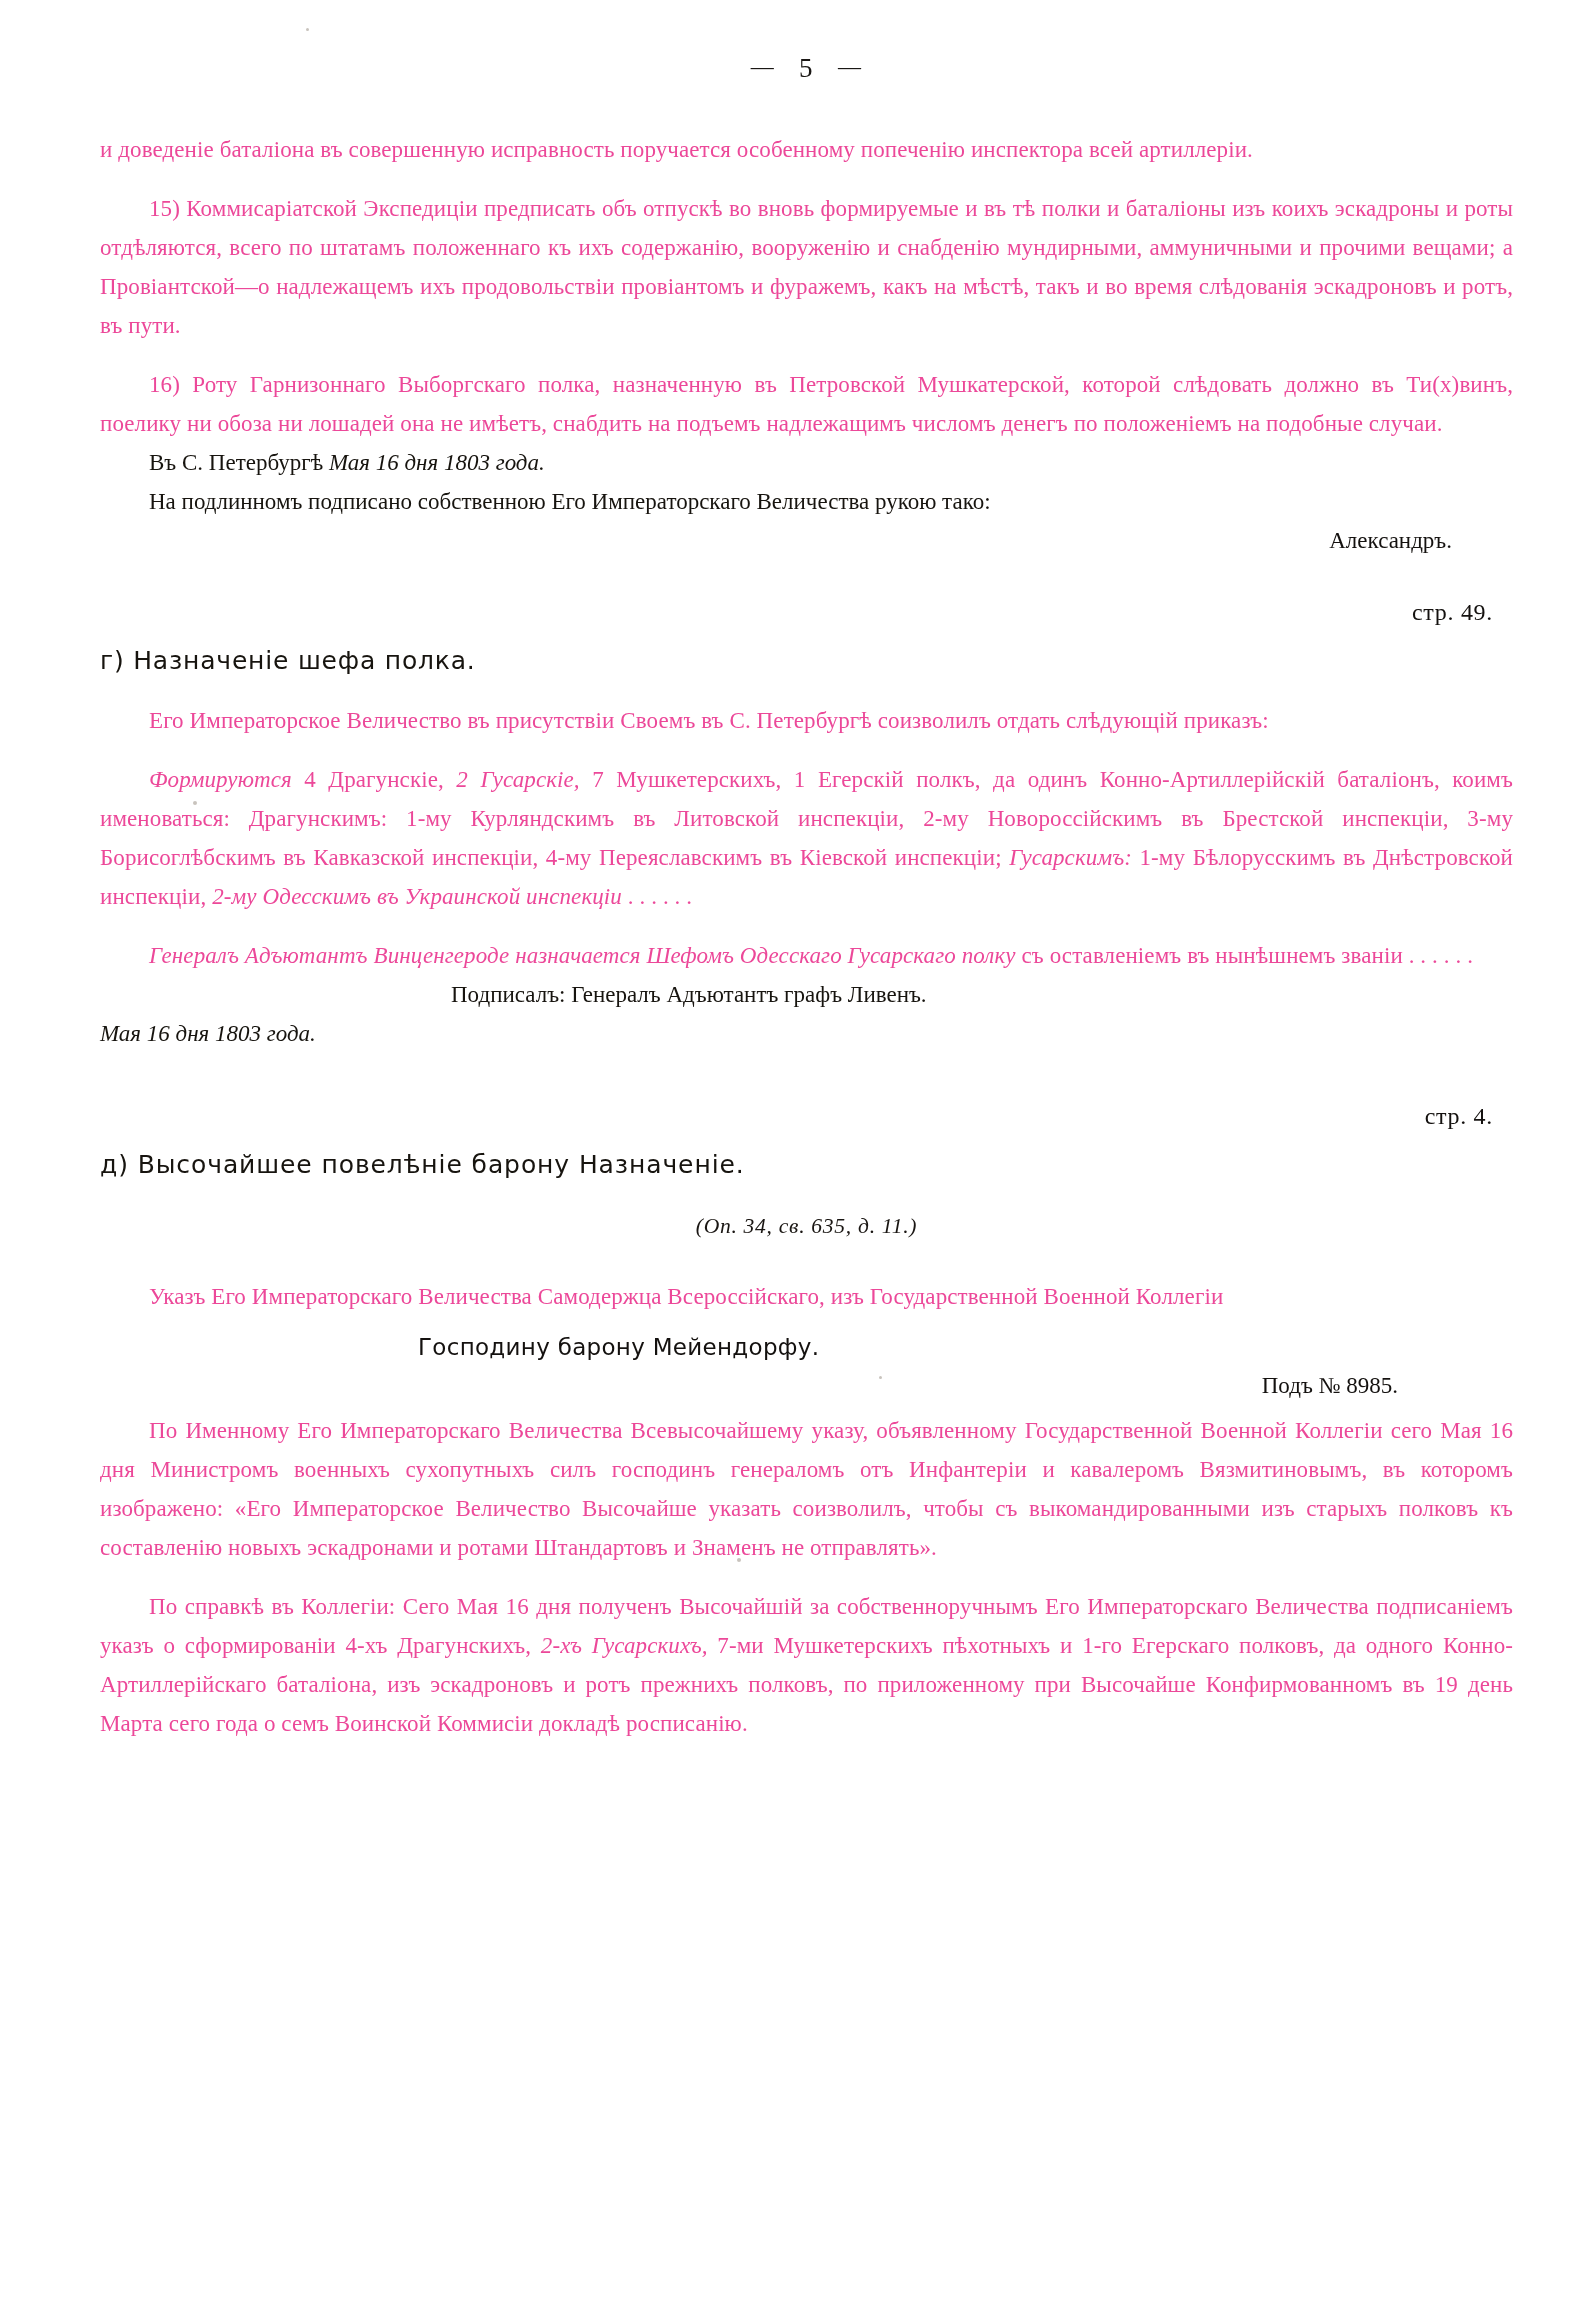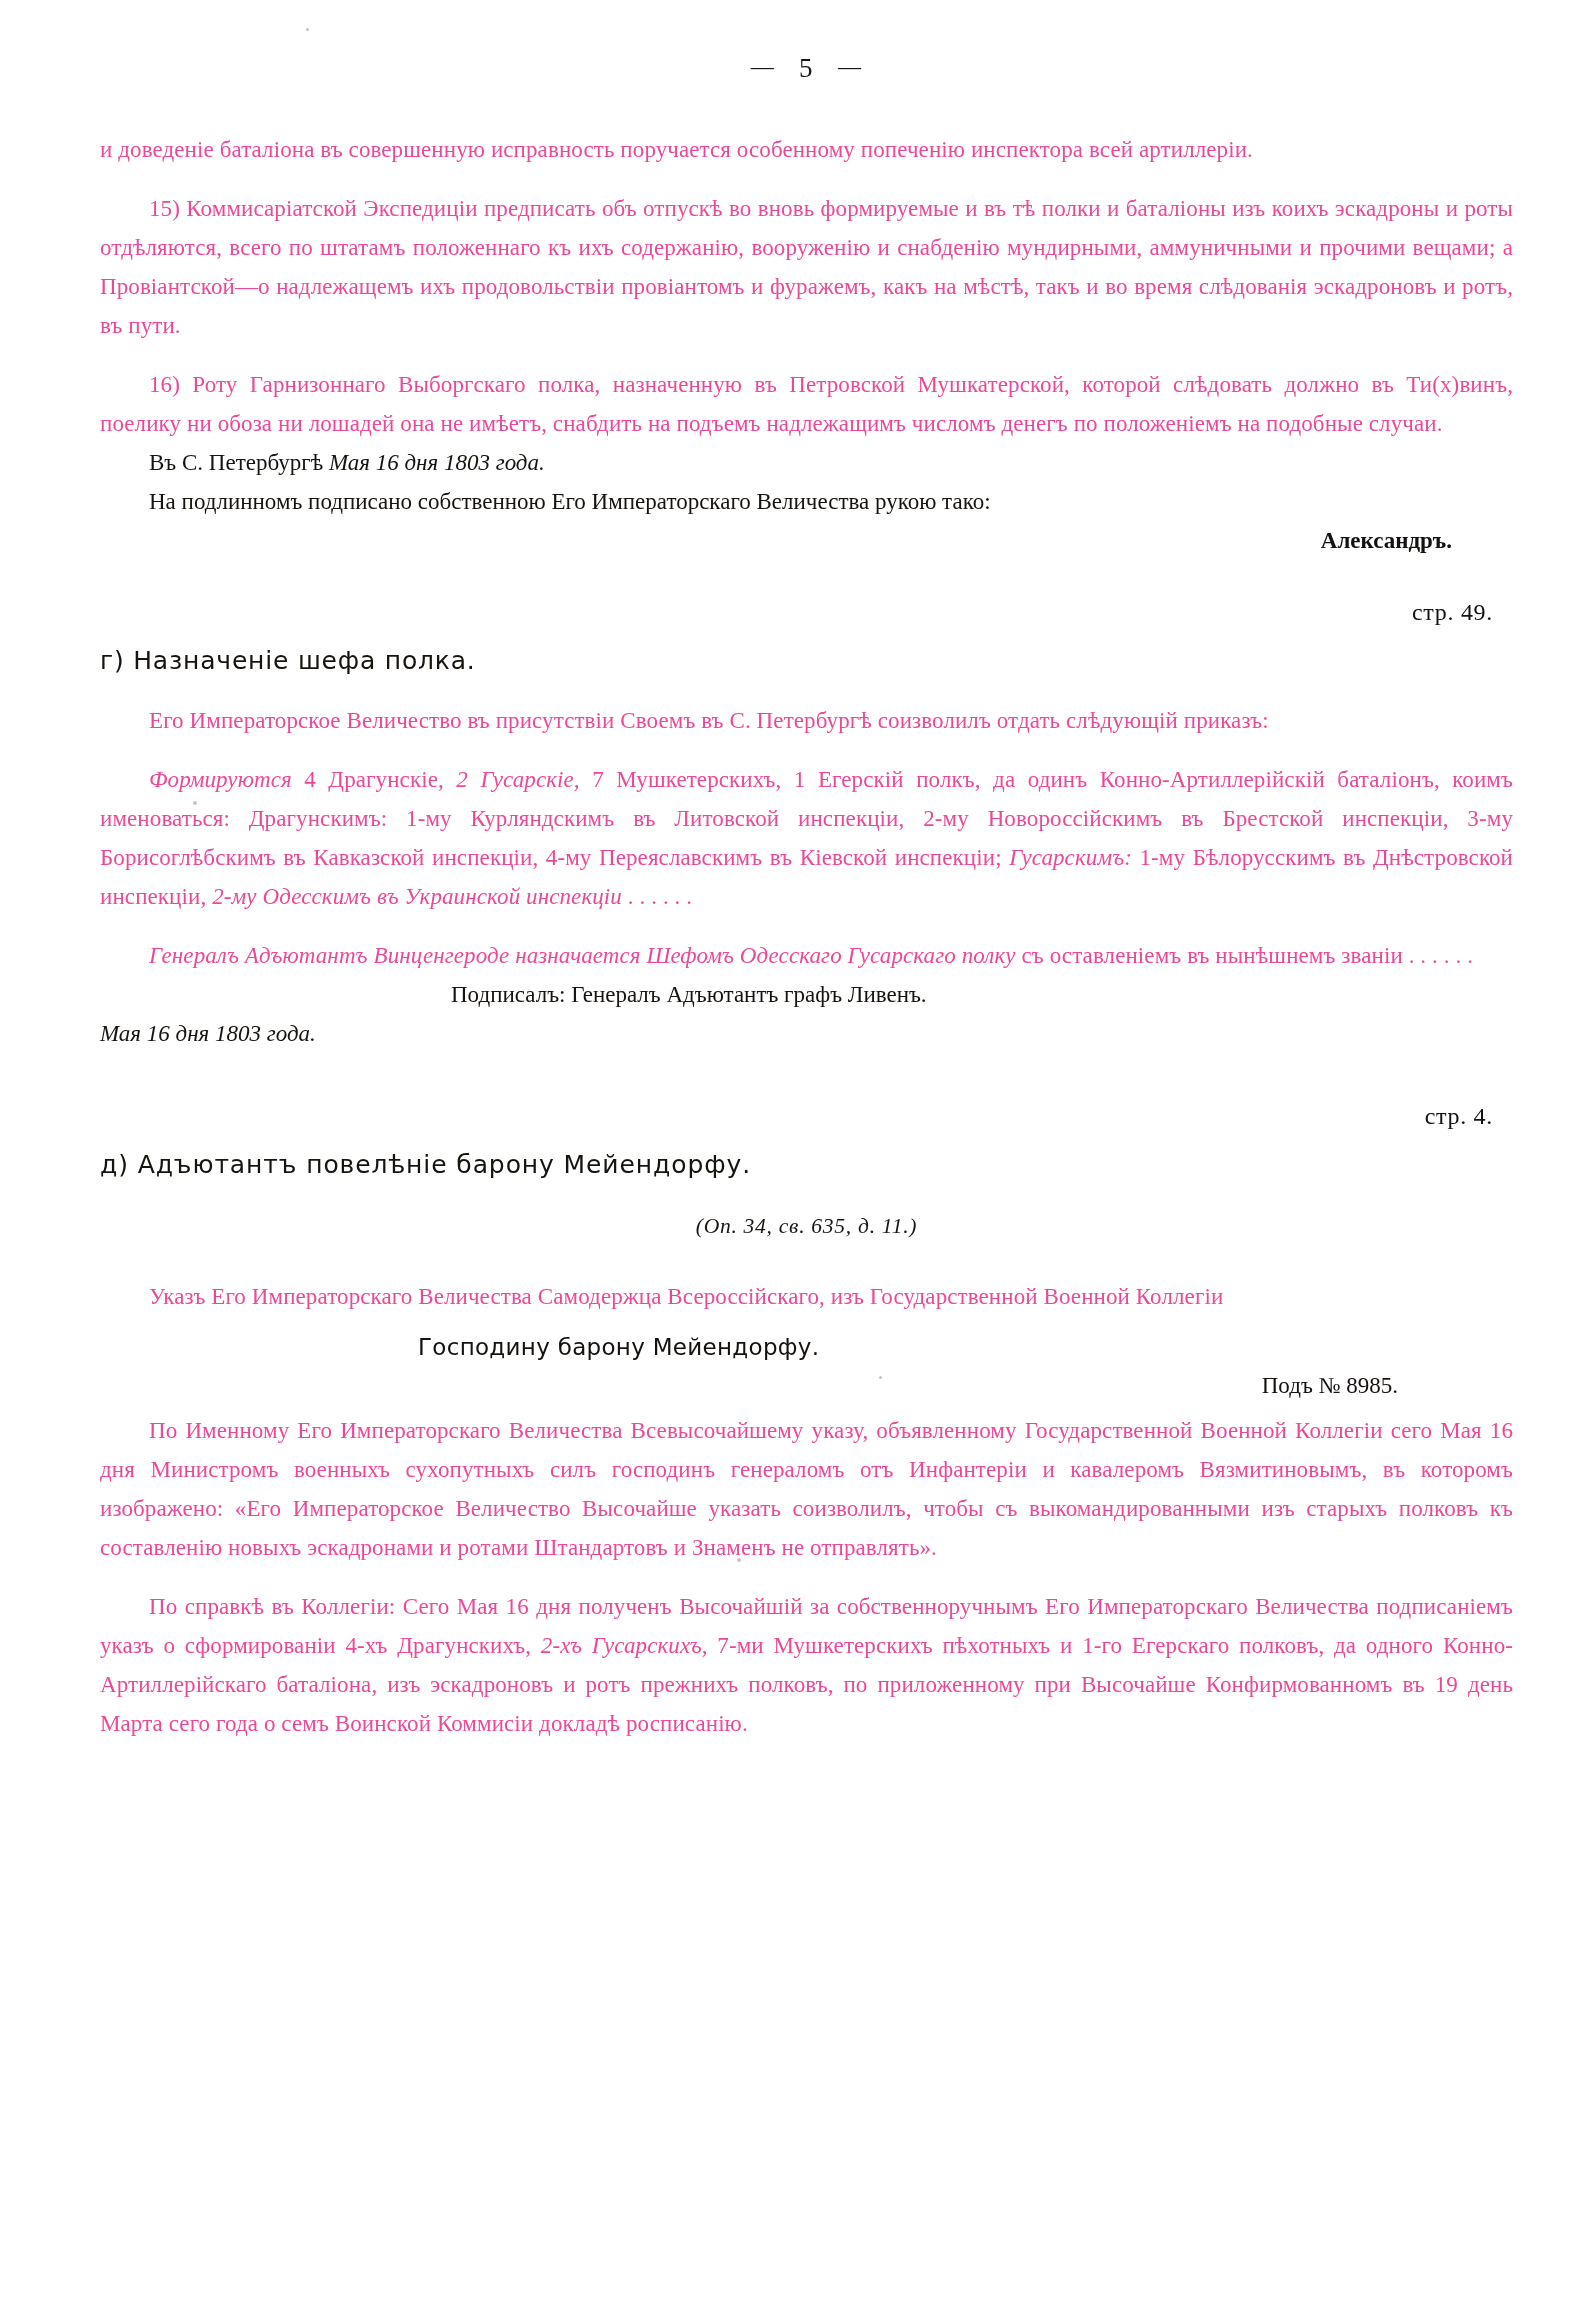"Александръ." .sig-right { font-weight: bold -> none }
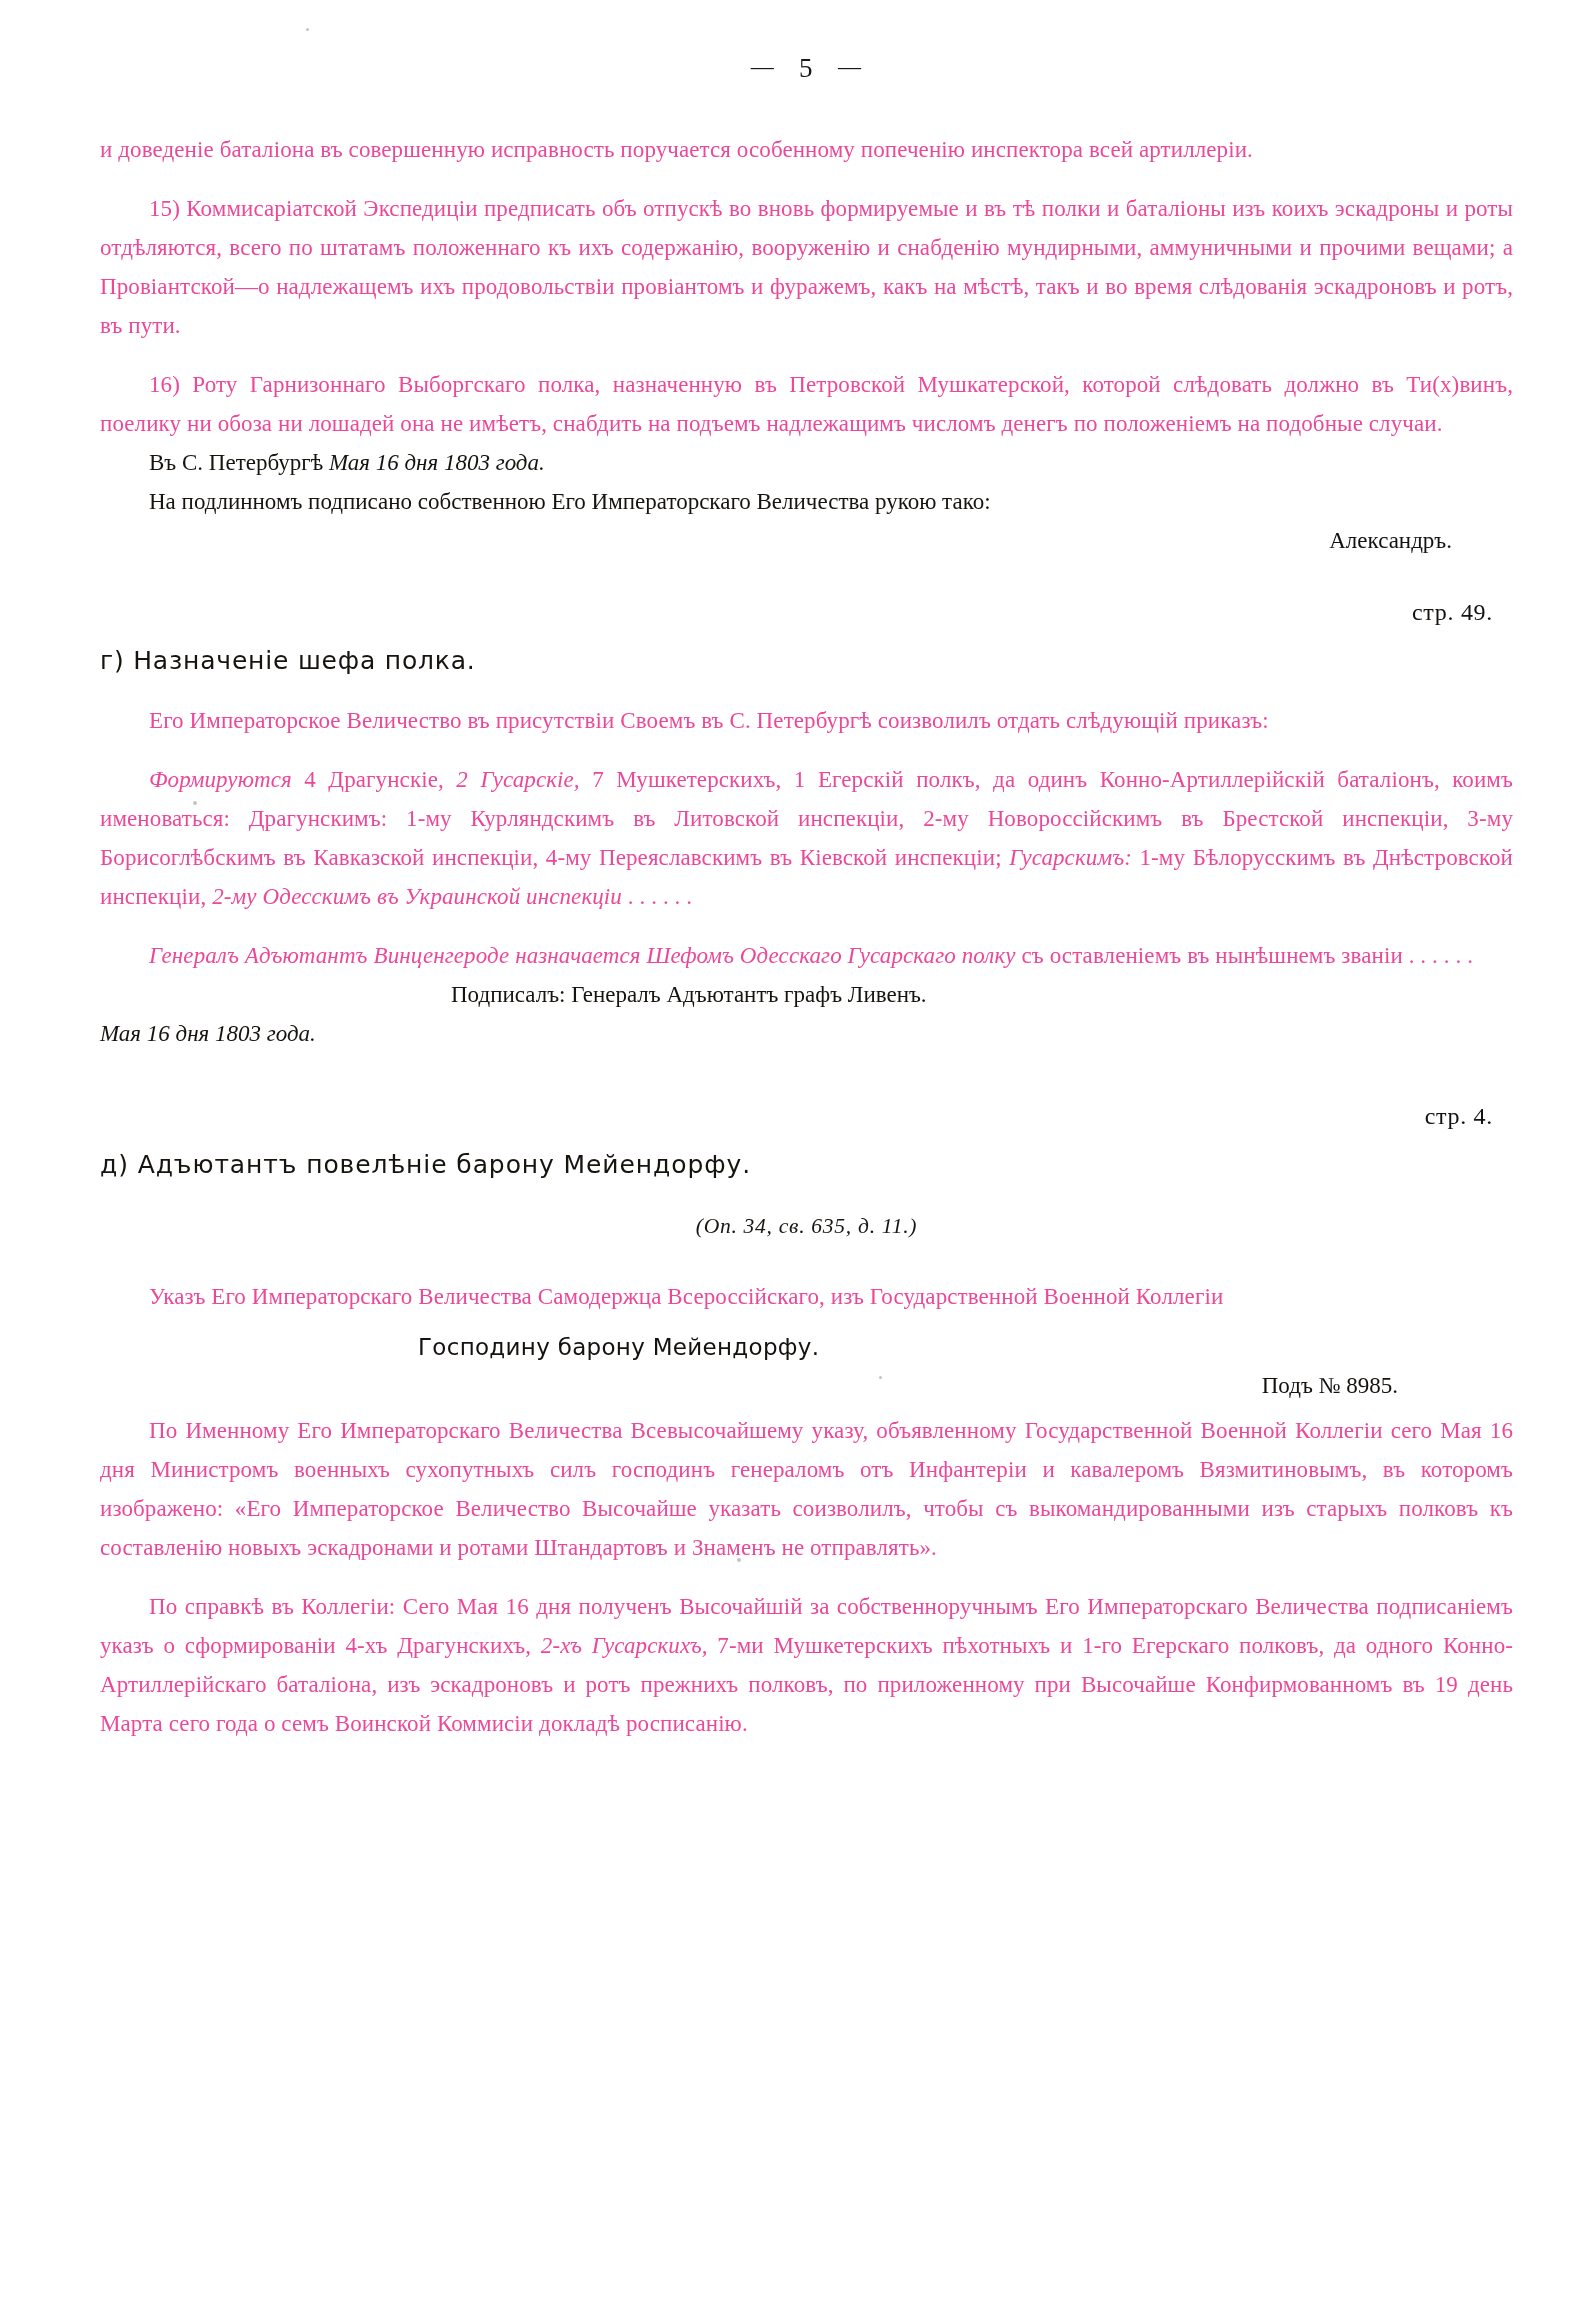"д) Адъютантъ повелѣніе барону" h2.section-head { text: Адъютантъ повелѣніе барону Мейендорфу -> Высочайшее повелѣніе барону Назначеніе }
